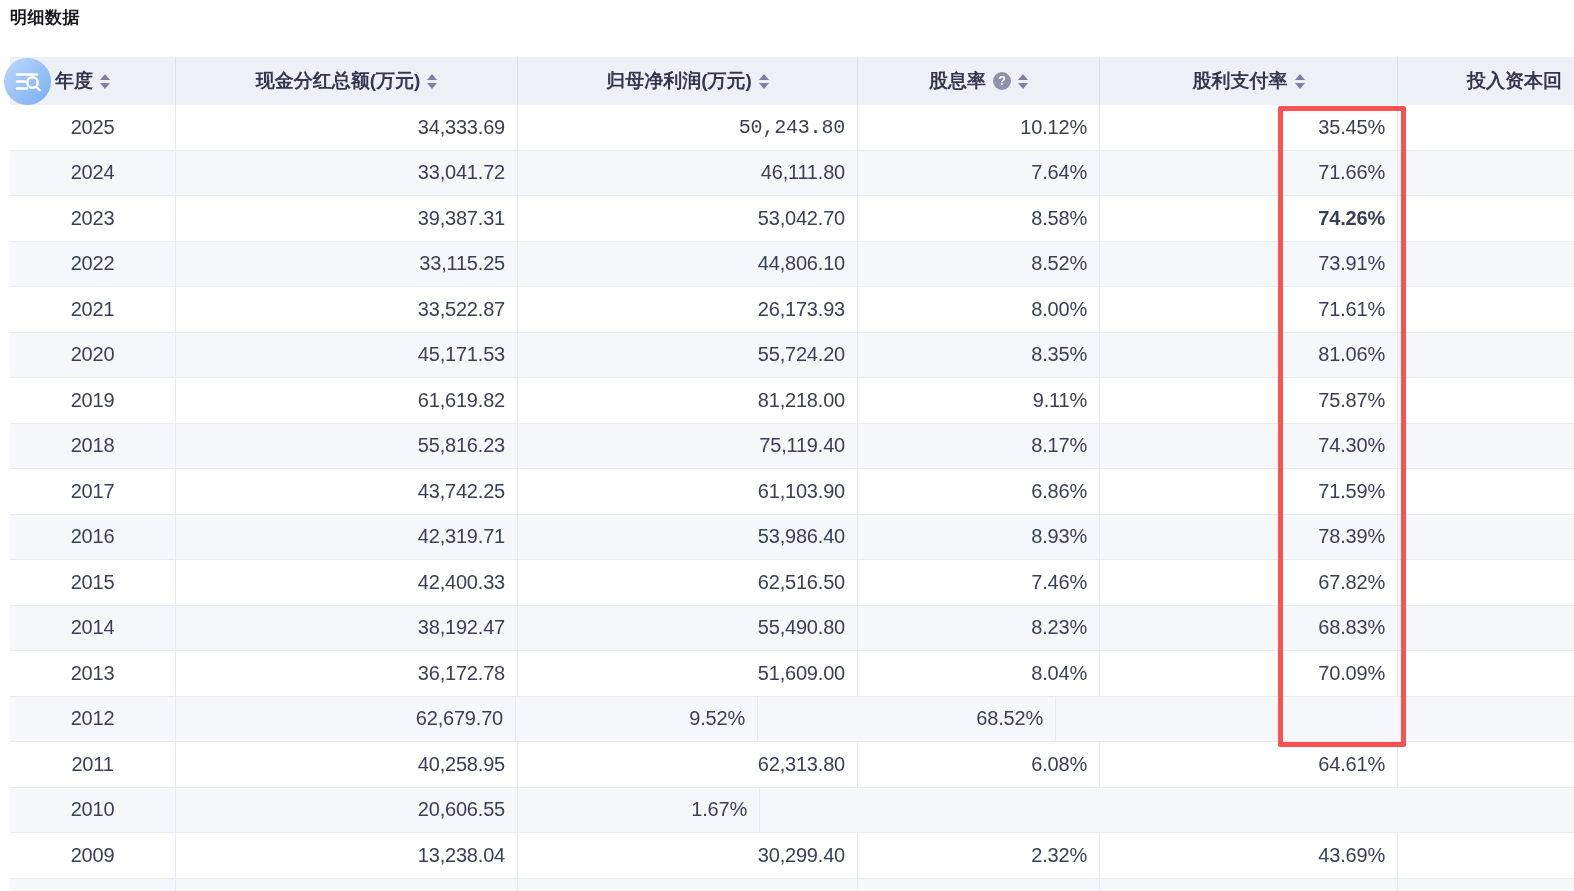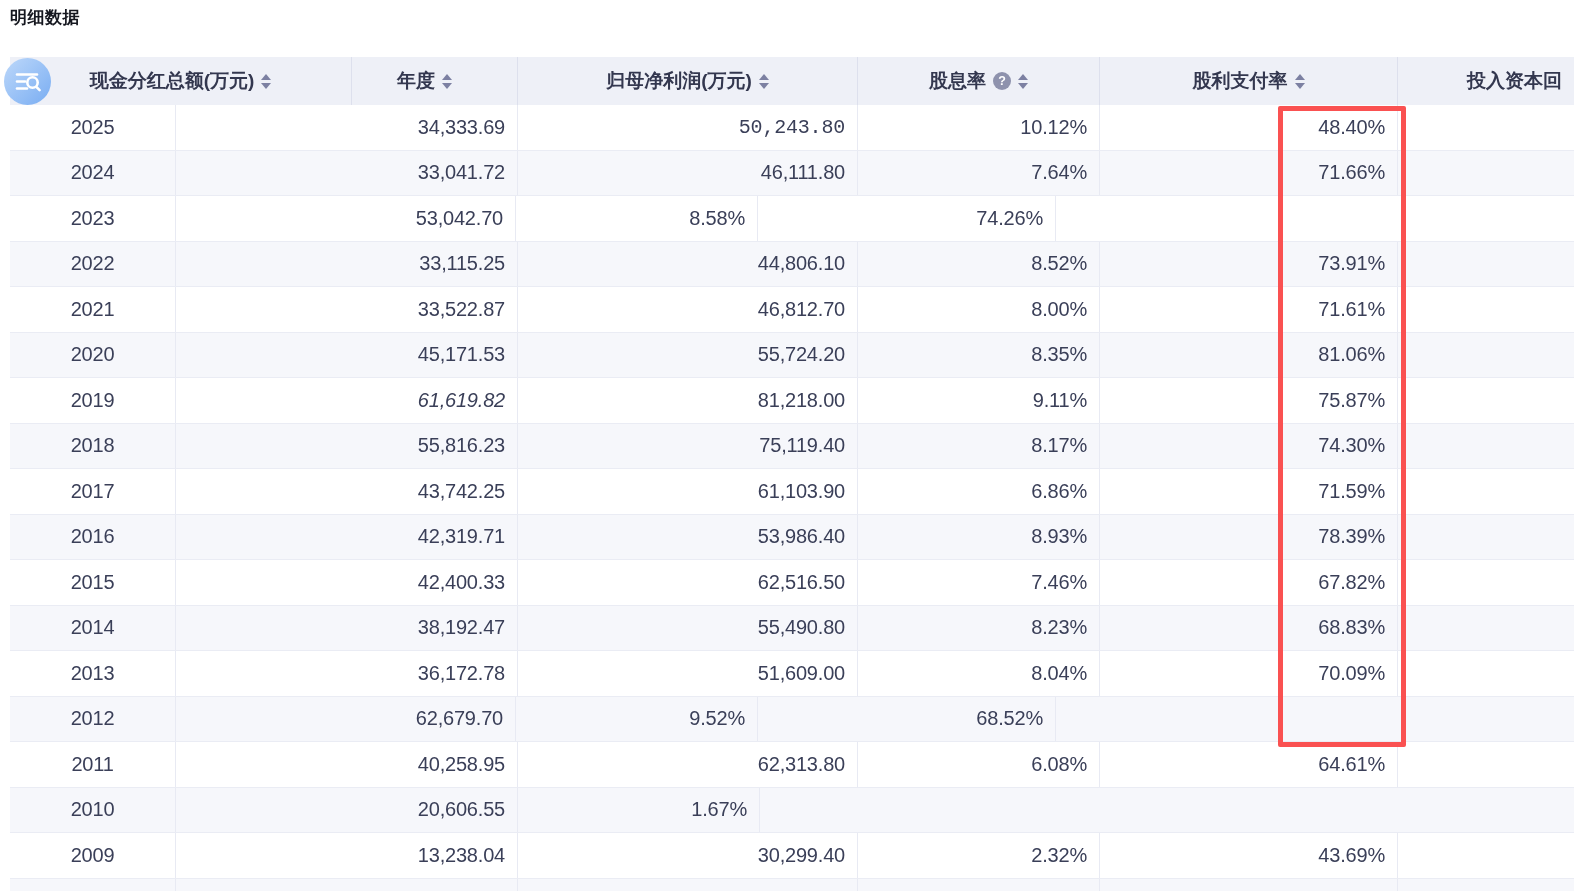"现金分红总额(万元)" div.th { order: before "年度" -> after "年度" }
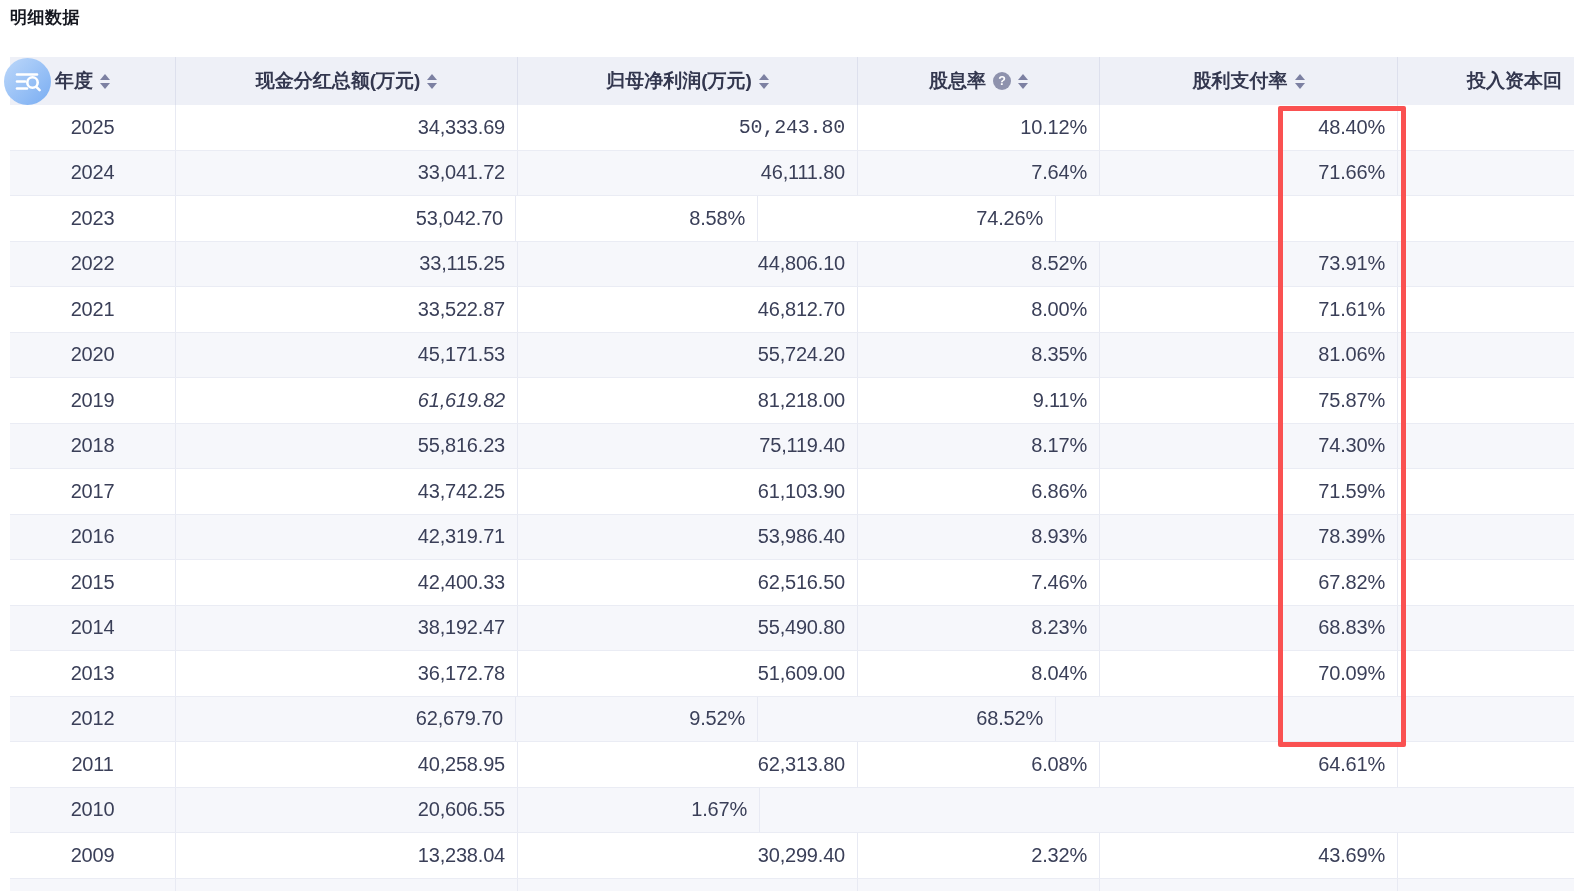"48.40%" div.td { text: 48.40% -> 35.45% }
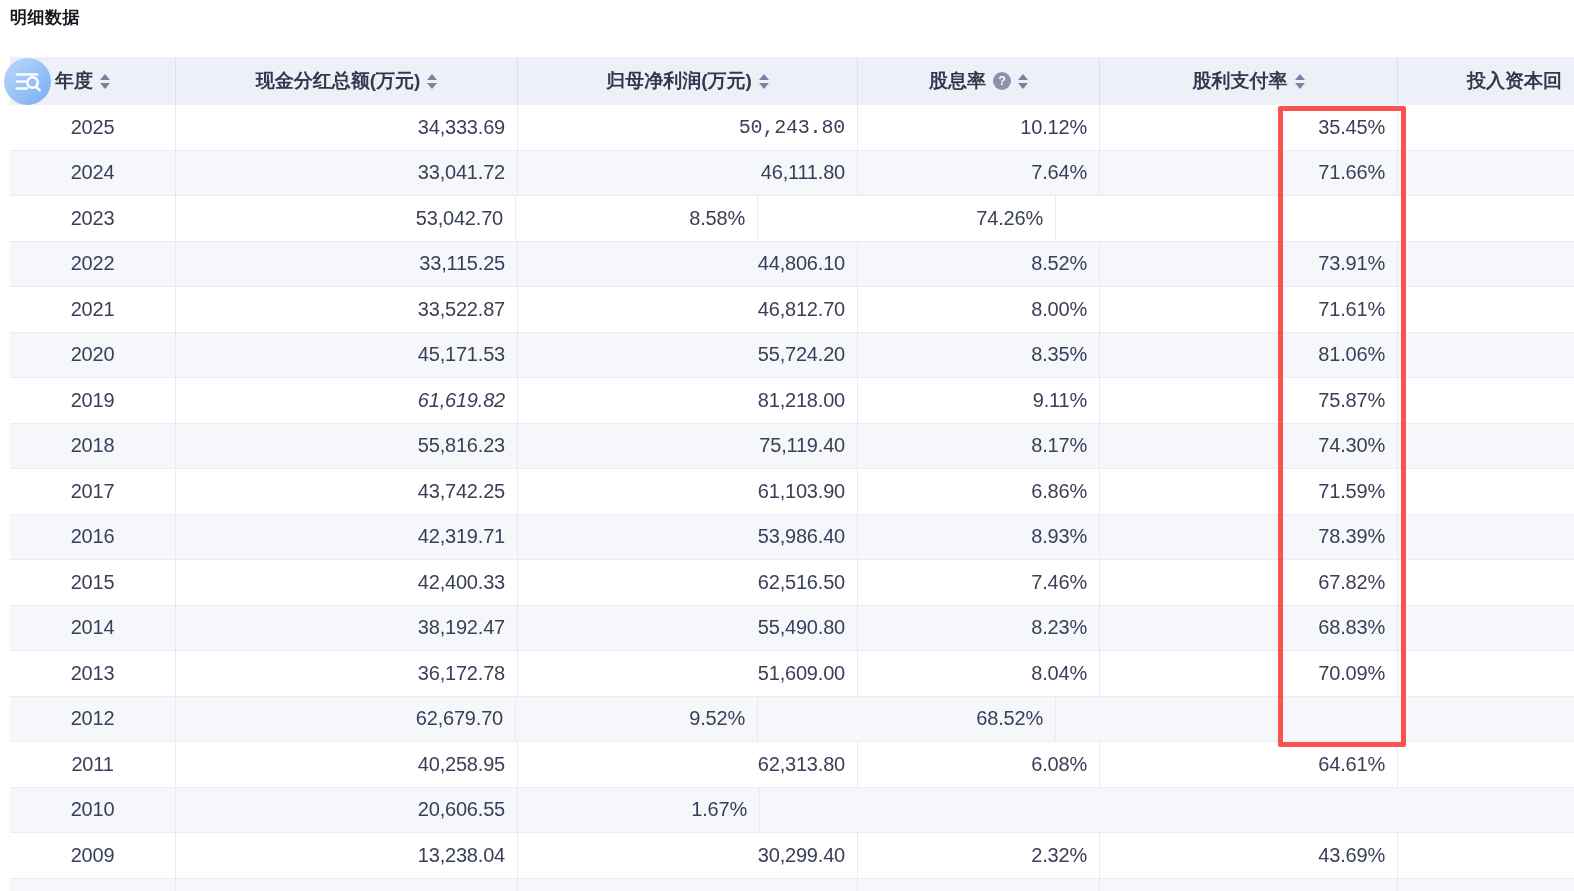"39,387.31" div.td { html: none -> <div>39,387.31</div> }
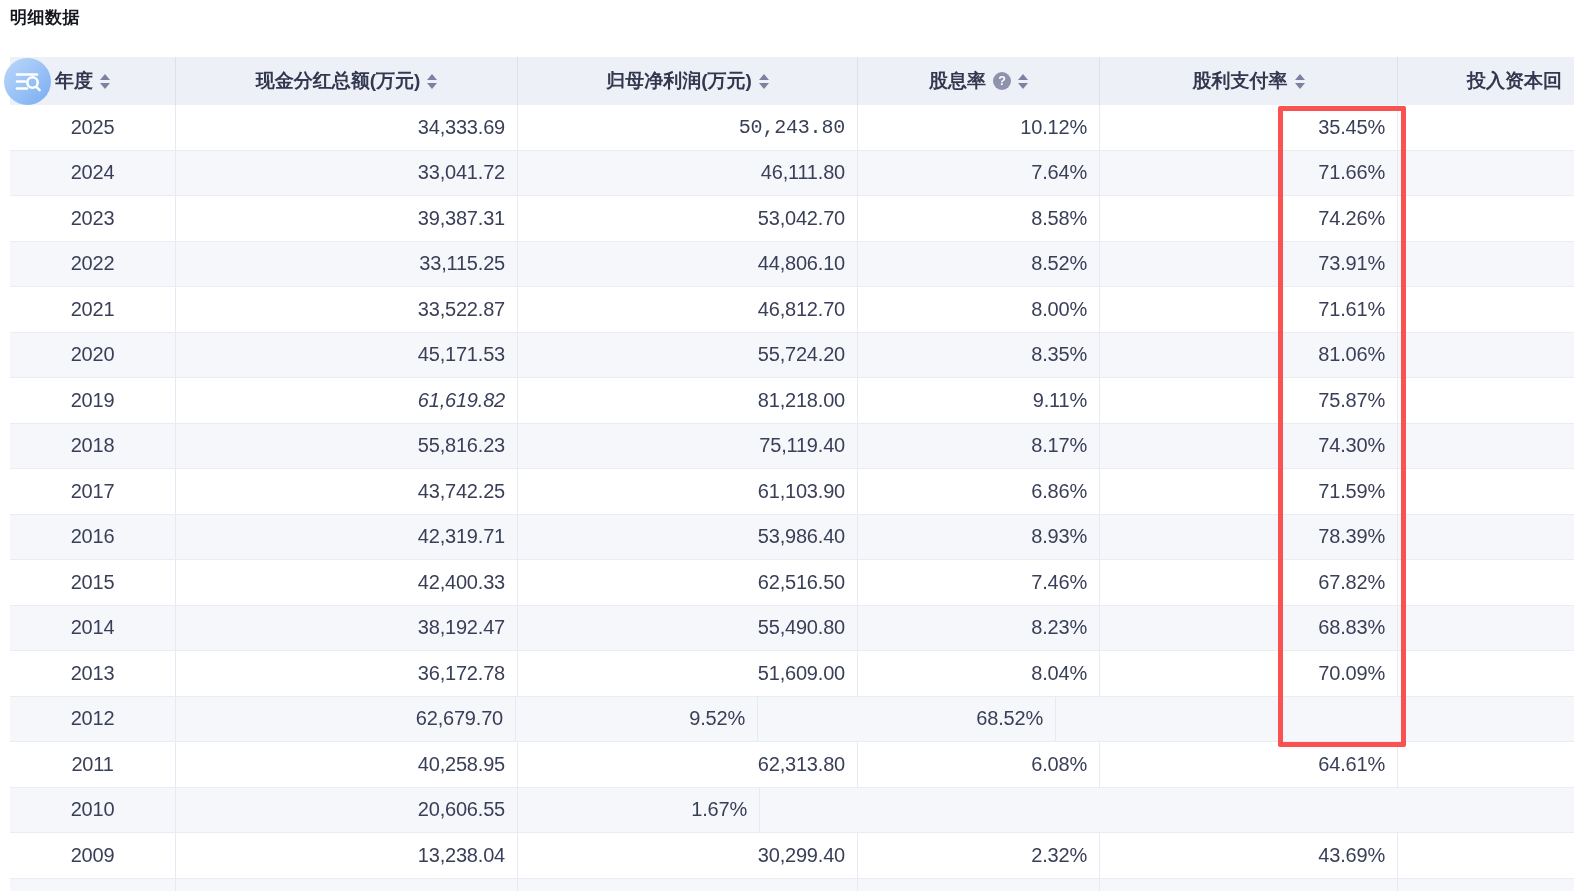"74.26%" div.td { font-weight: none -> bold }
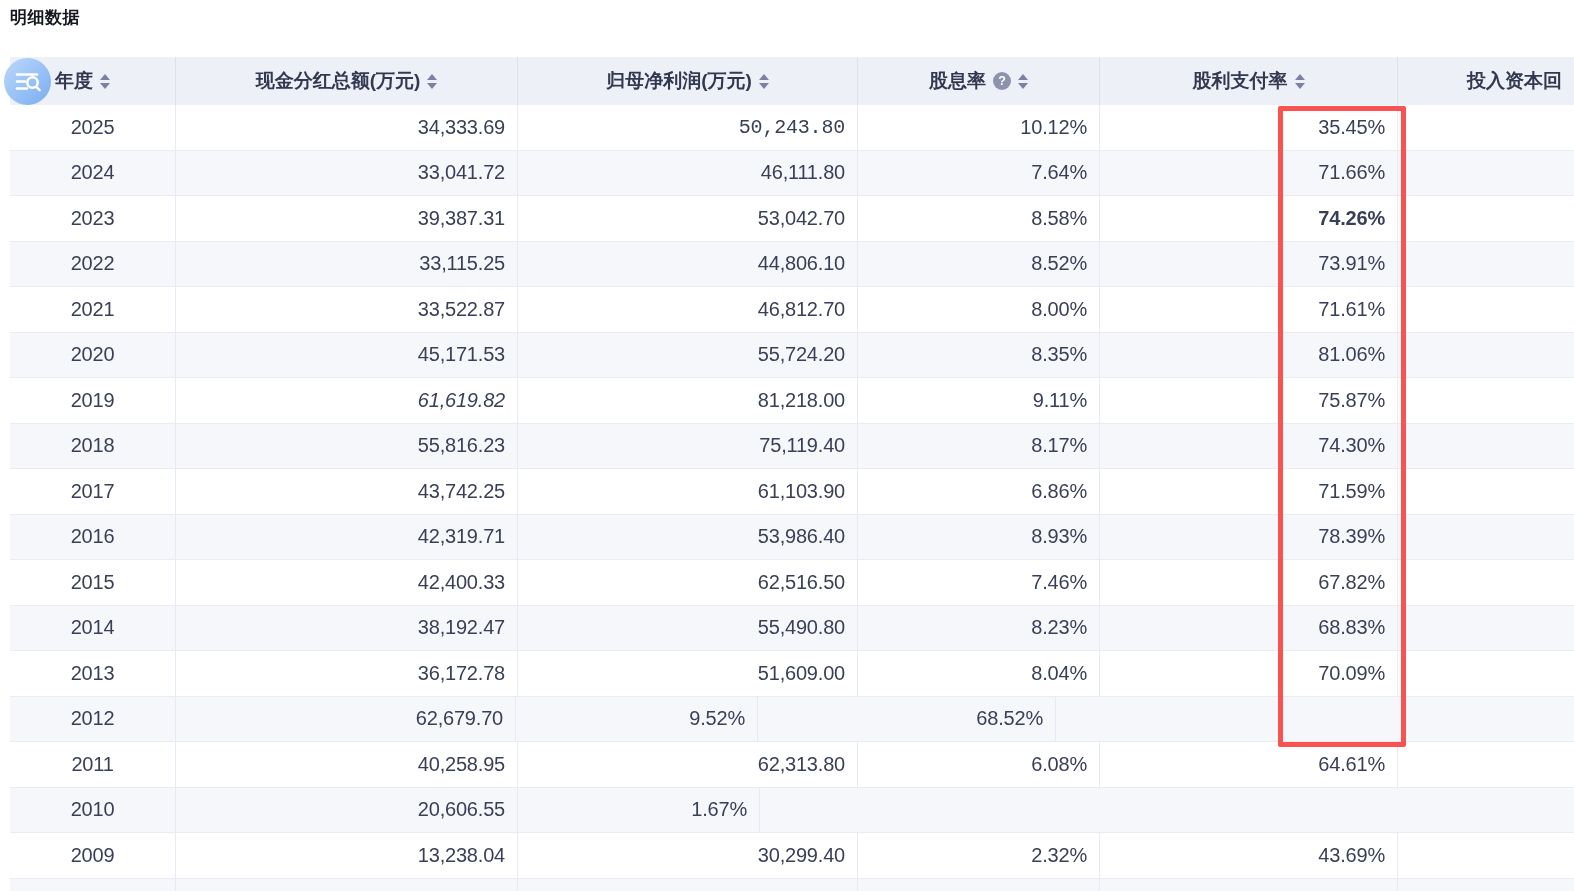"46,812.70" div.td { text: 46,812.70 -> 26,173.93 }
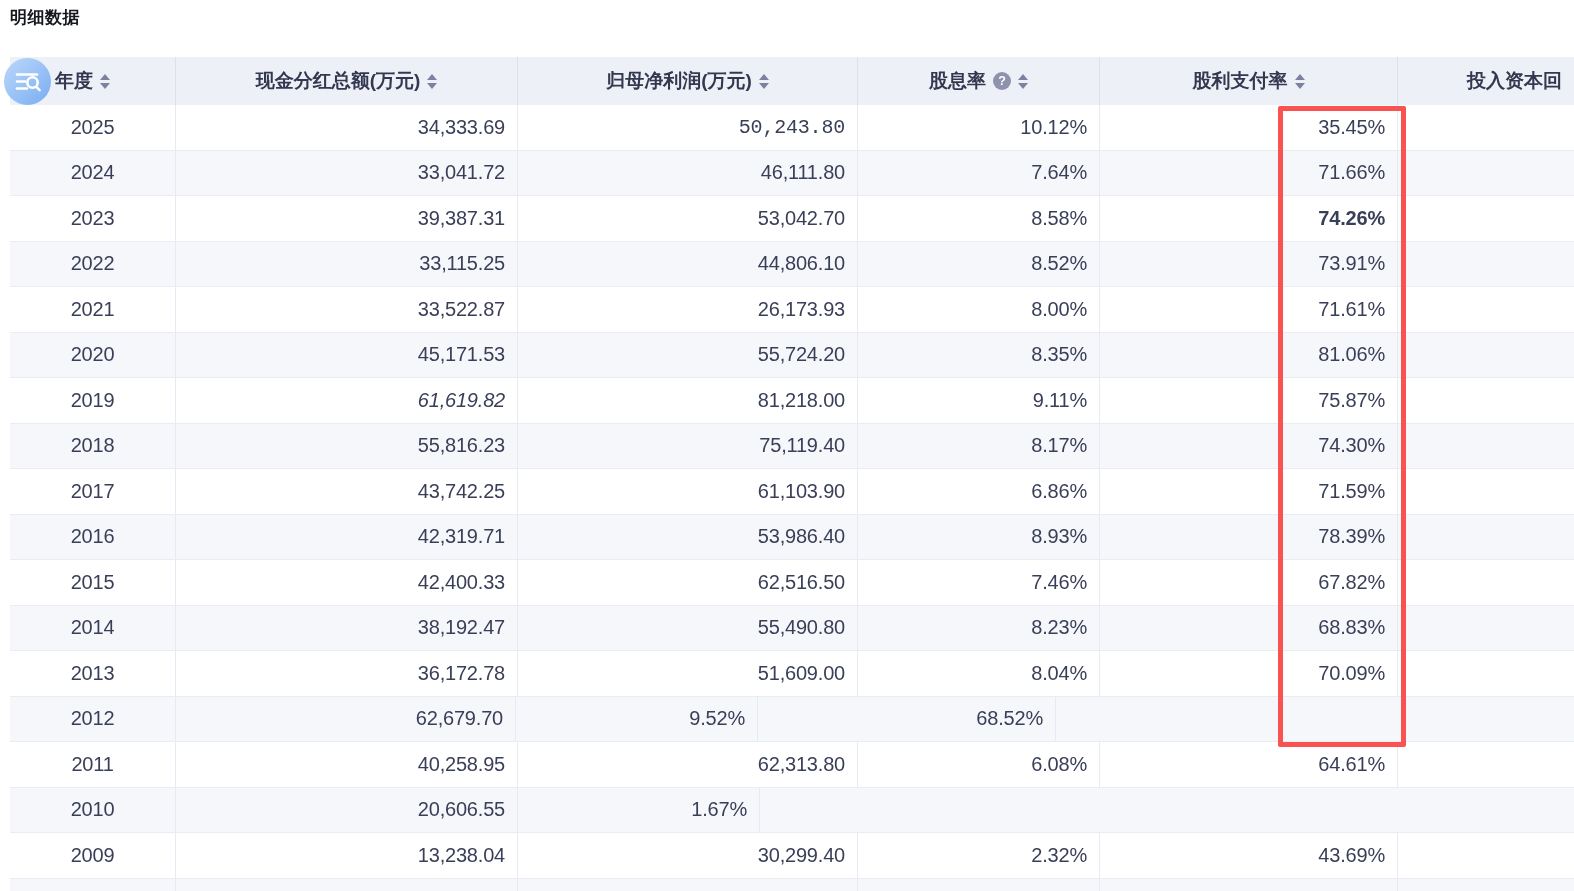"61,619.82" div.td { font-style: italic -> none }
